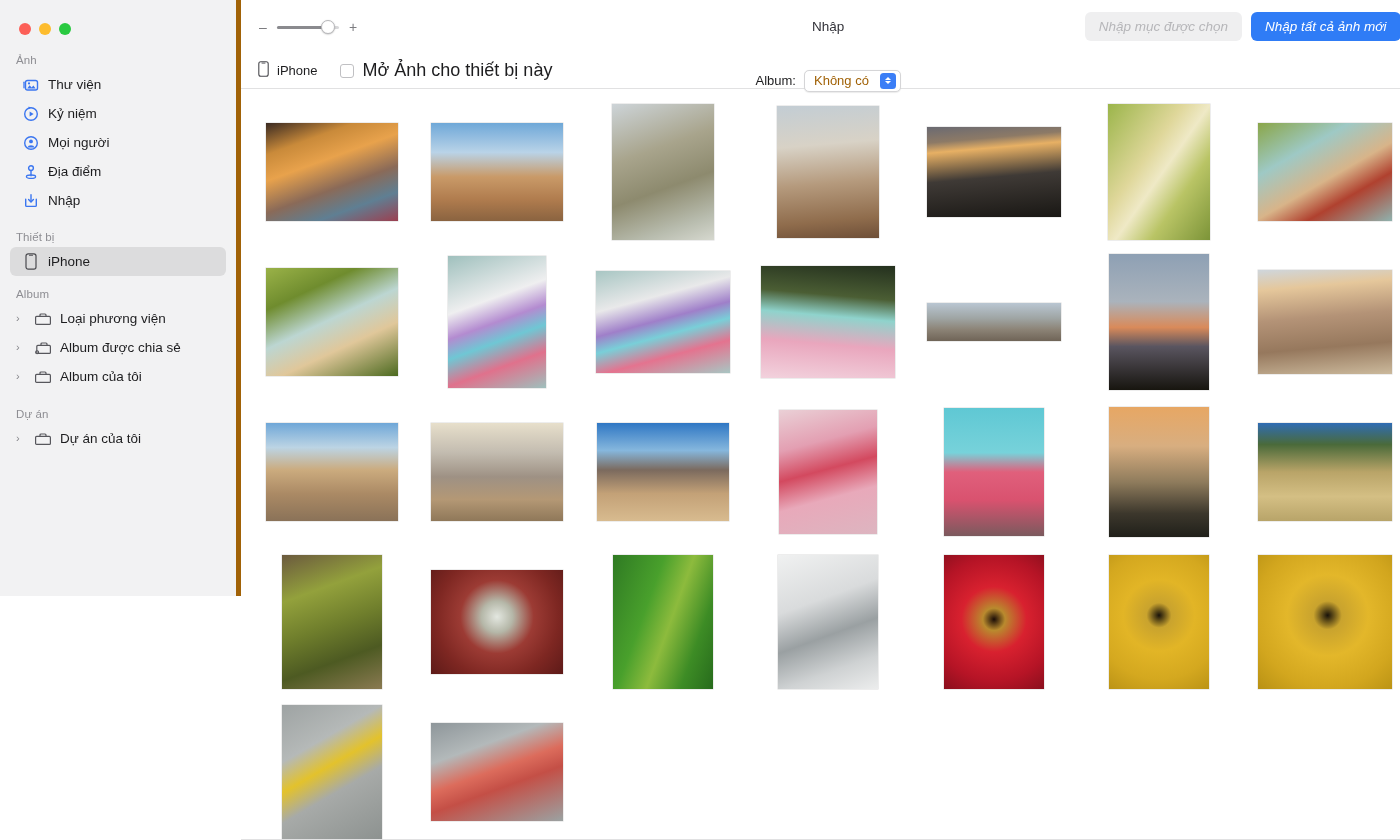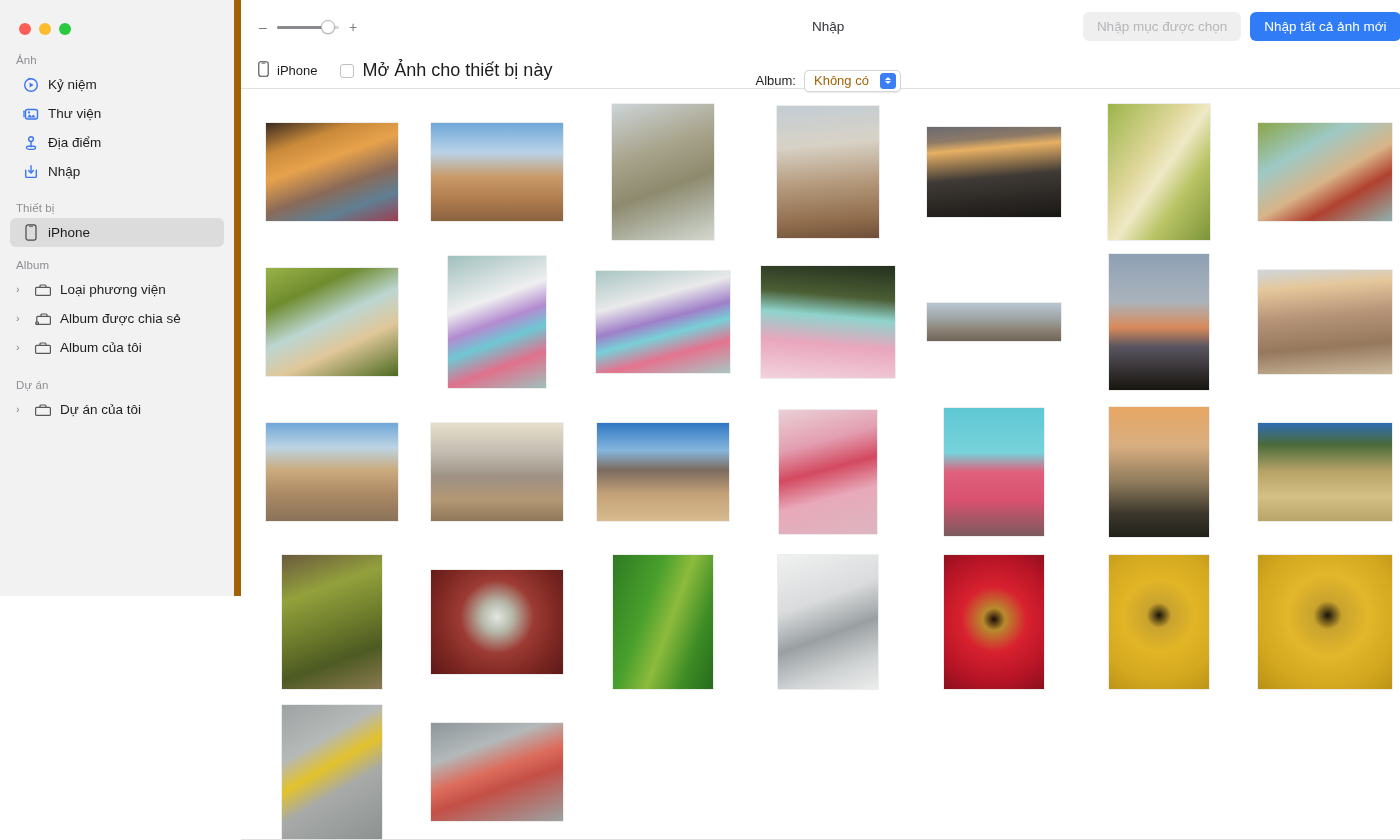"Nhập mục được chọn" .btn { font-style: none -> italic }
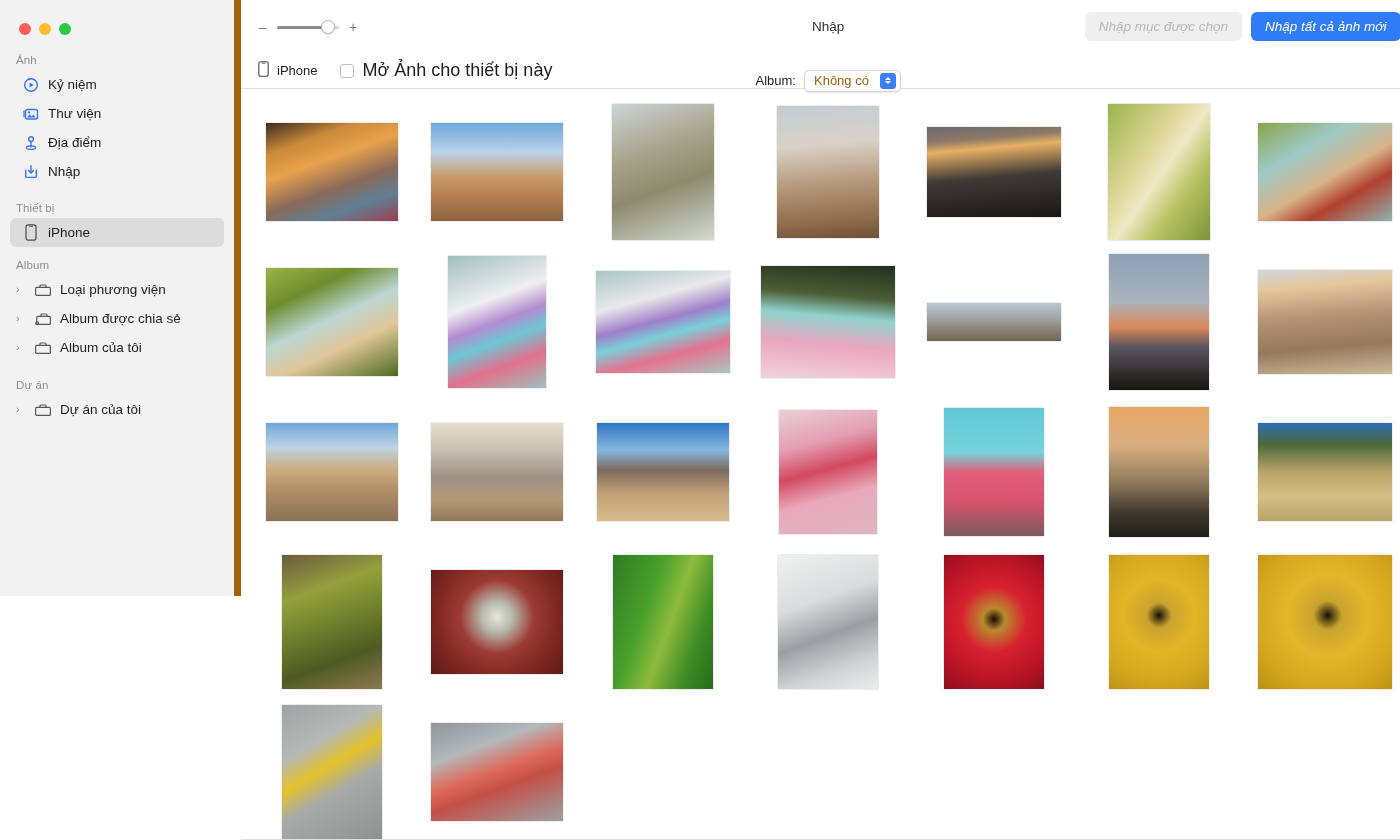"Ảnh" .sidebar { border-right: 7px solid #a16207 -> 5px solid #a16207 }
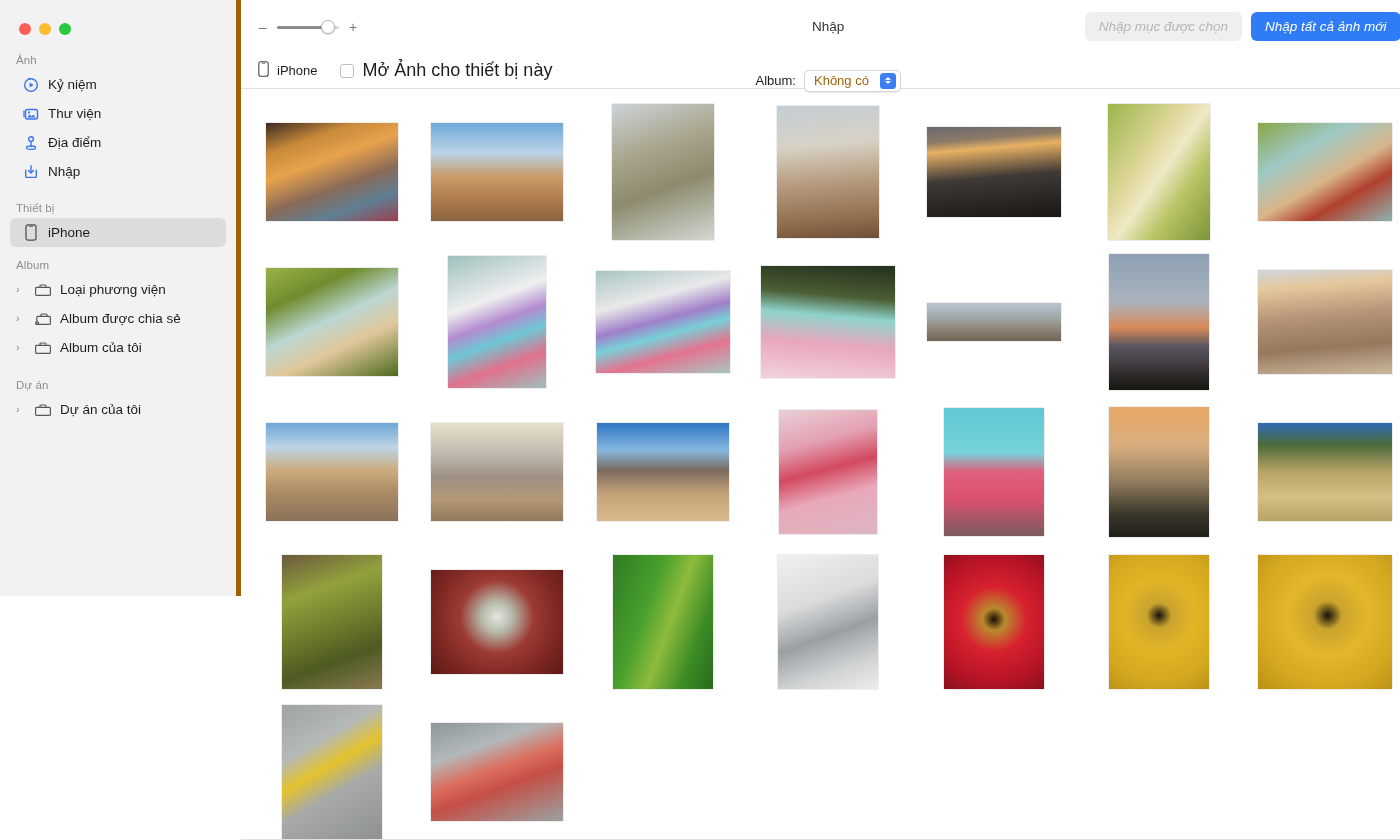"Kỷ niệm" div.sb-item { order: before "Thư viện" -> after "Thư viện" }
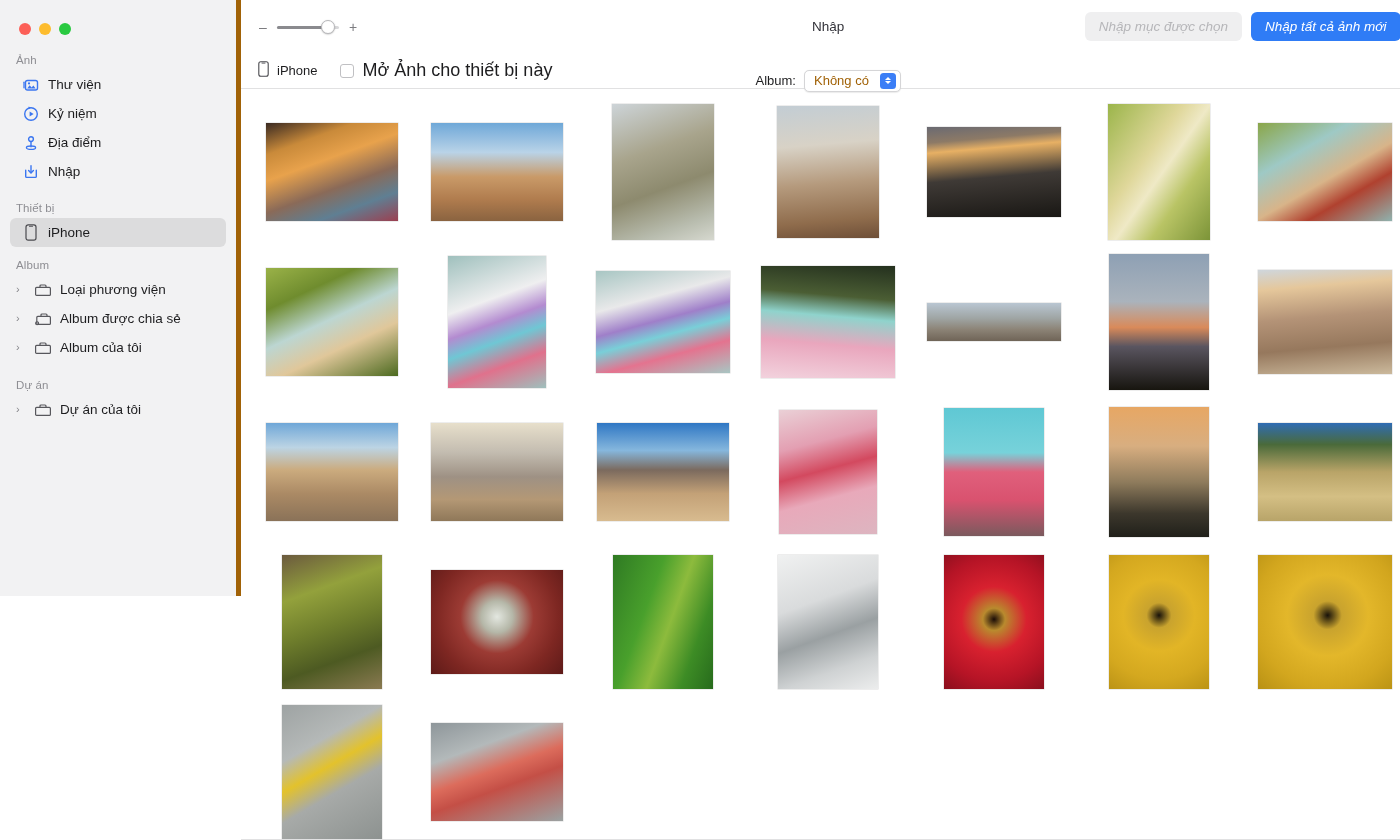"Mọi người" div.sb-item { html: none -> <div> <span> <svg> <circle></circle> <circle></circle> <path></path> </svg> </span> <span>Mọi người</span> </div> }
